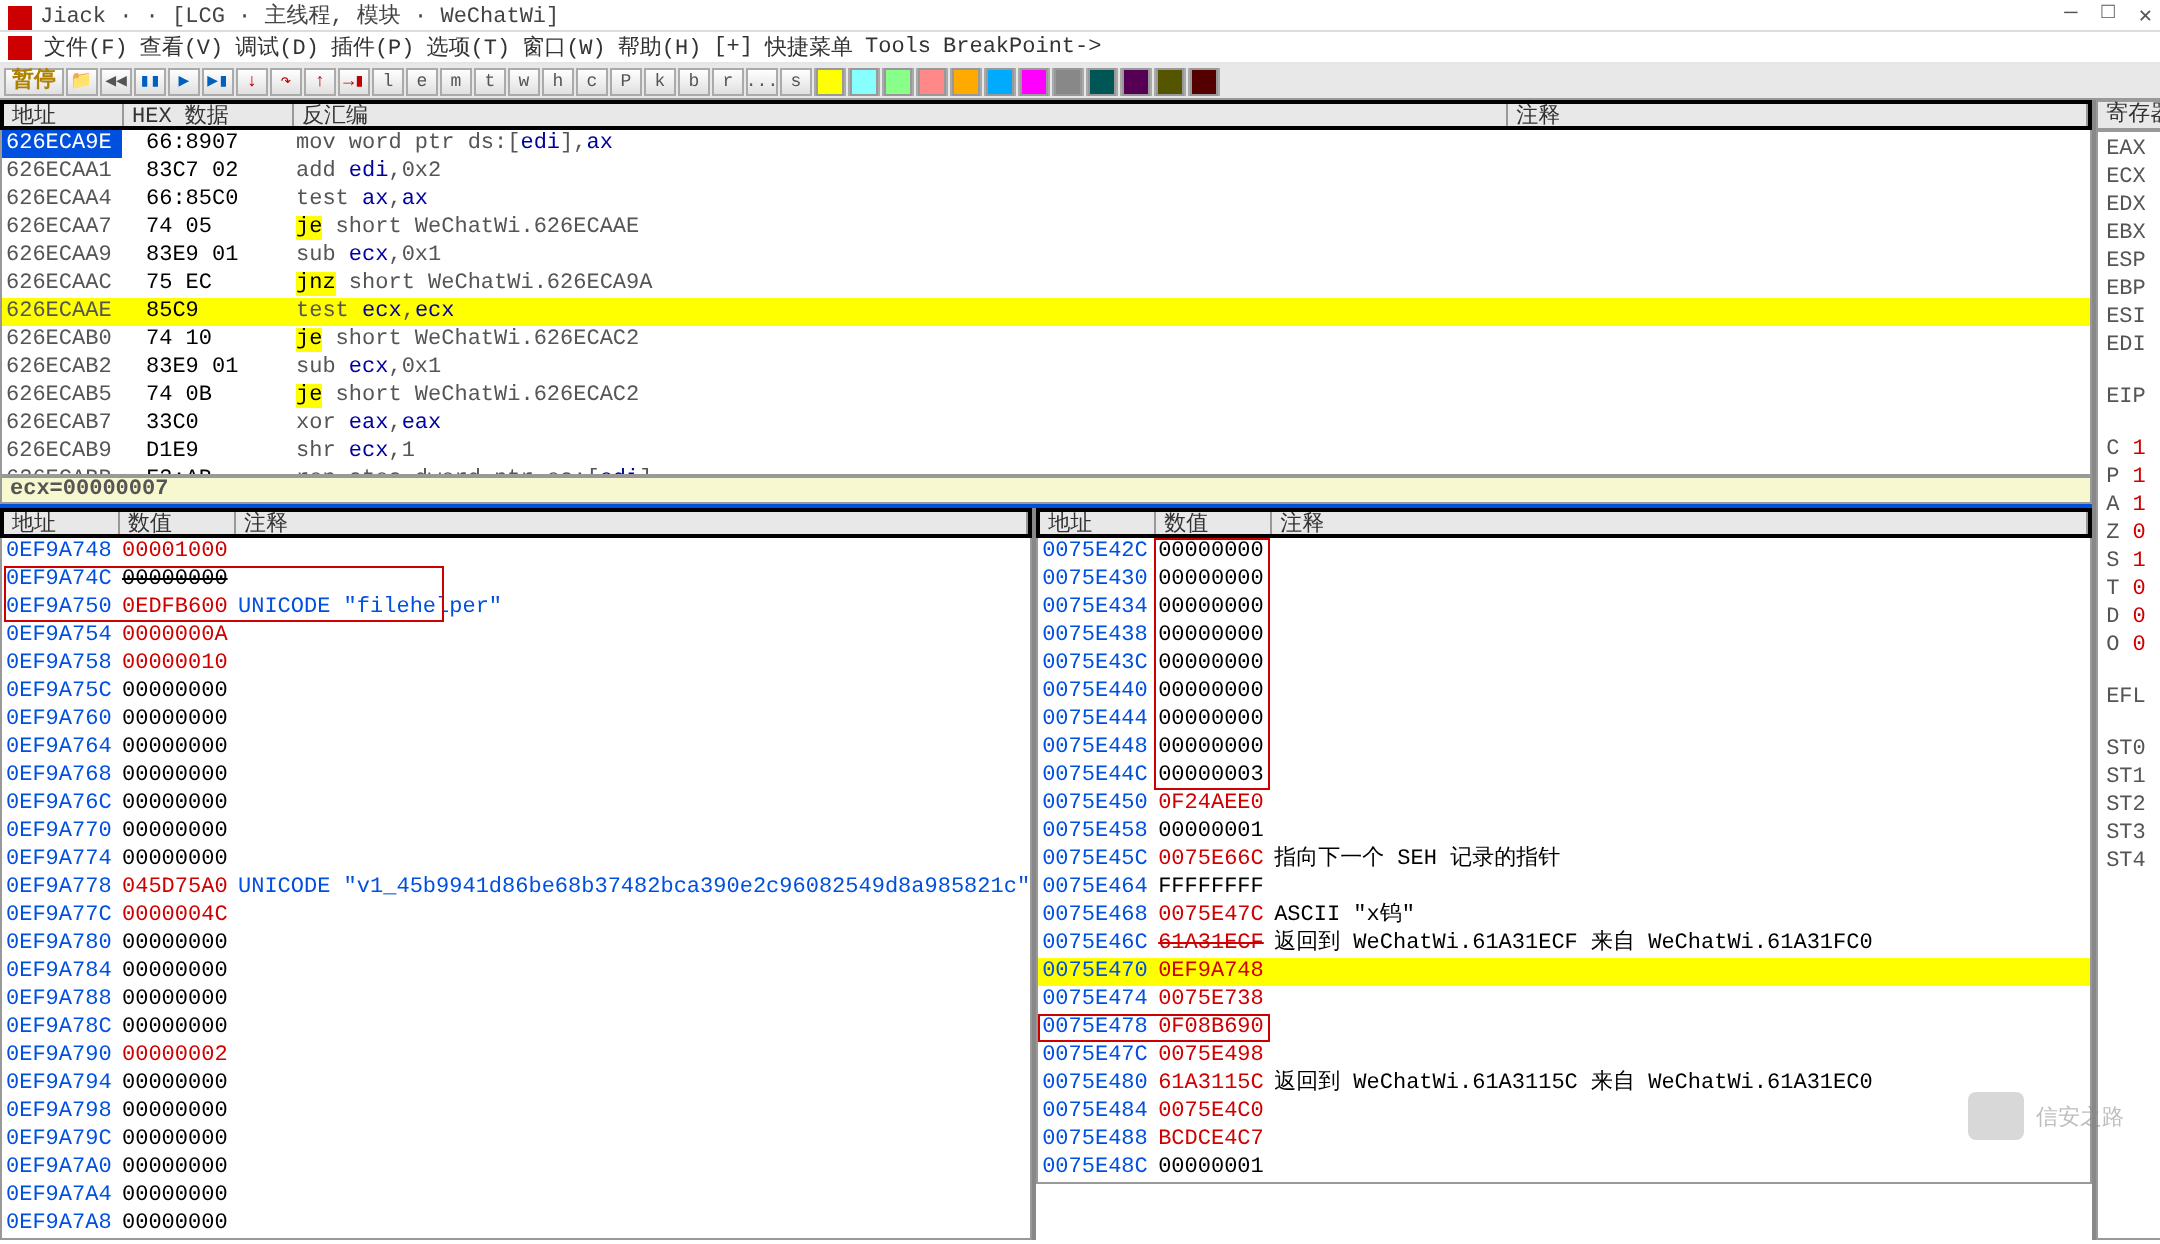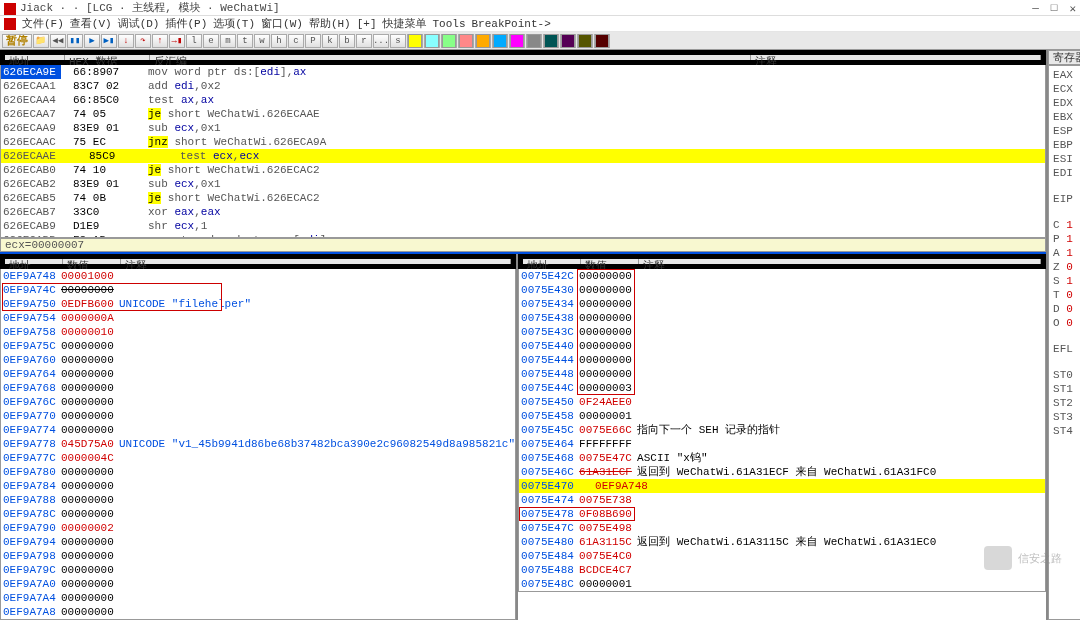"地址" .hdr { border: 5px solid #000000 -> 2px solid #000000 }
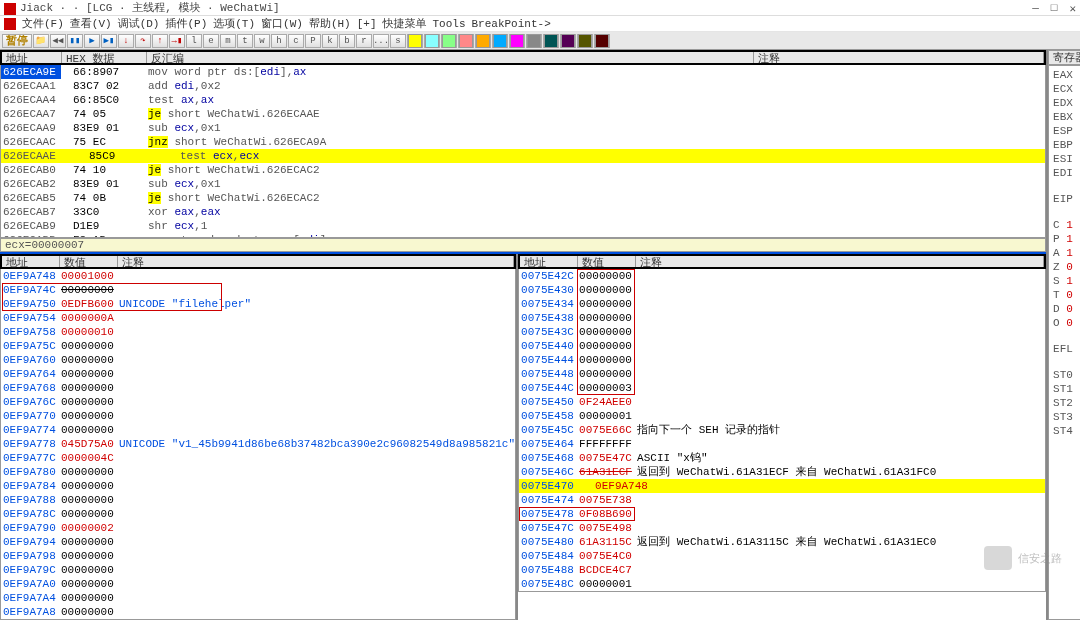"626ECAAE" .ylw { gap: 16px -> none }
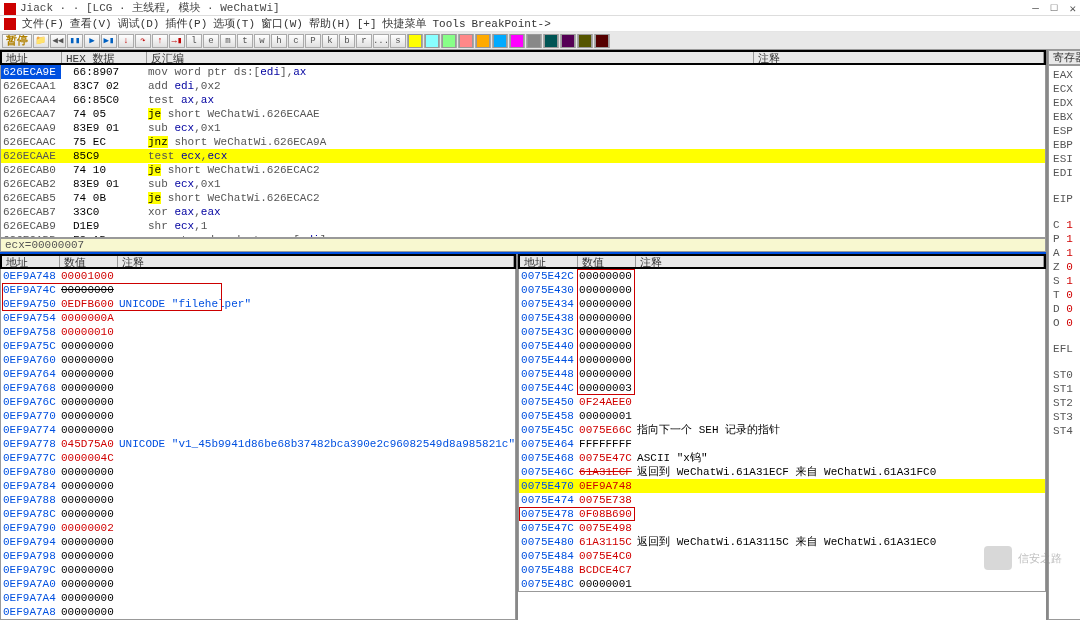"ecx=00000007" .status { font-weight: none -> bold }
